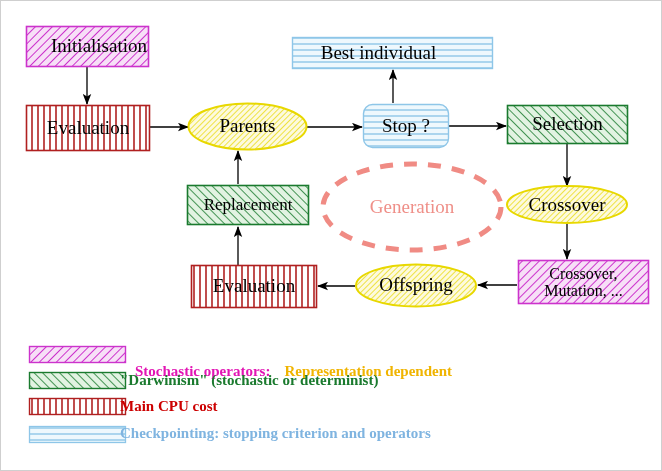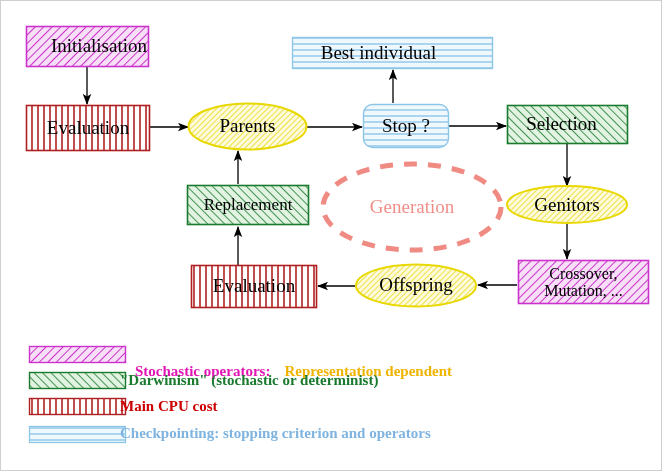"Selection" div.node-label { left: 486px -> 506px; padding-left: 14px -> none }
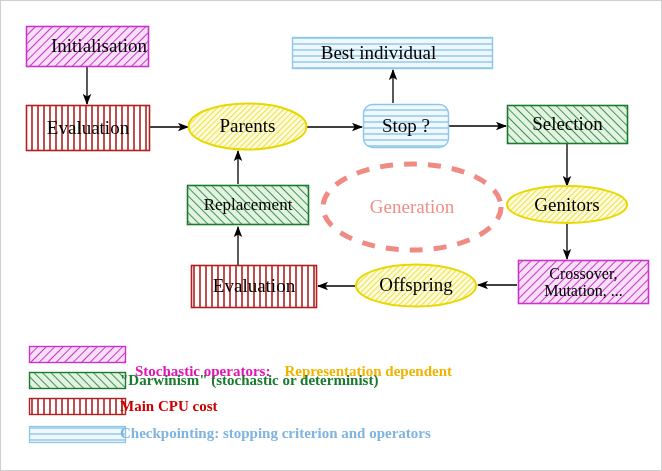"Genitors" div.node-label { text: Genitors -> Crossover }
